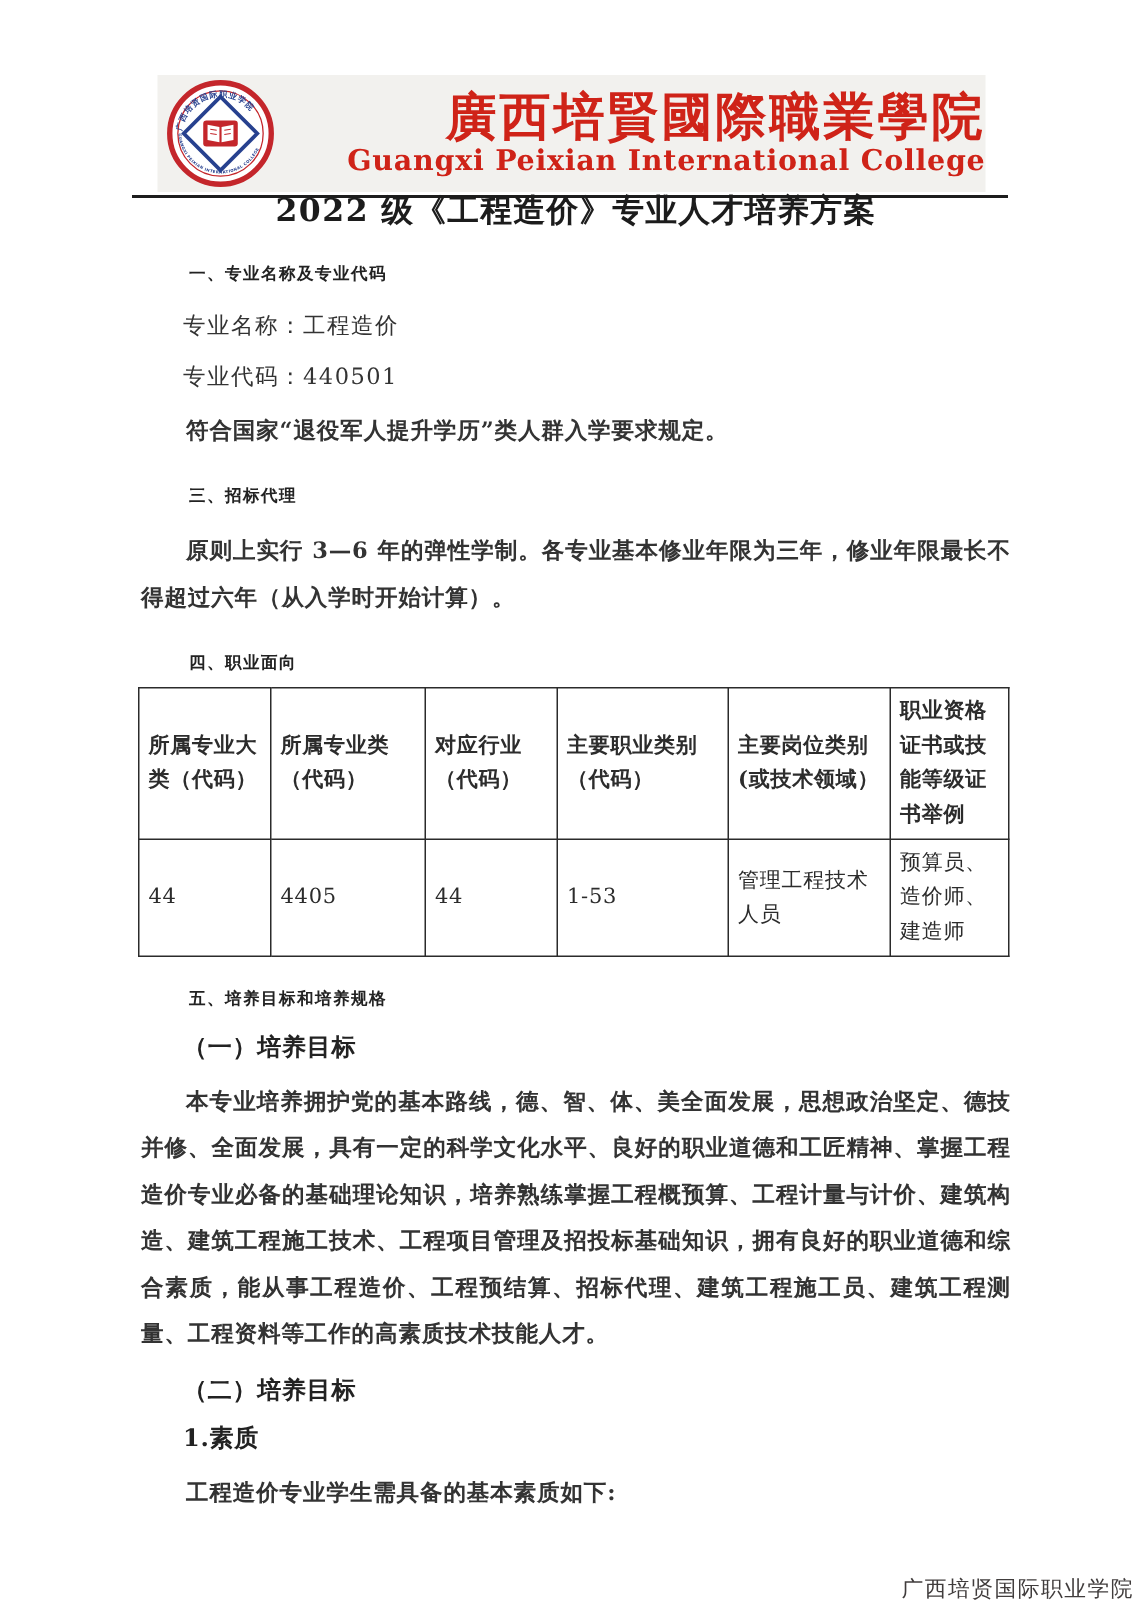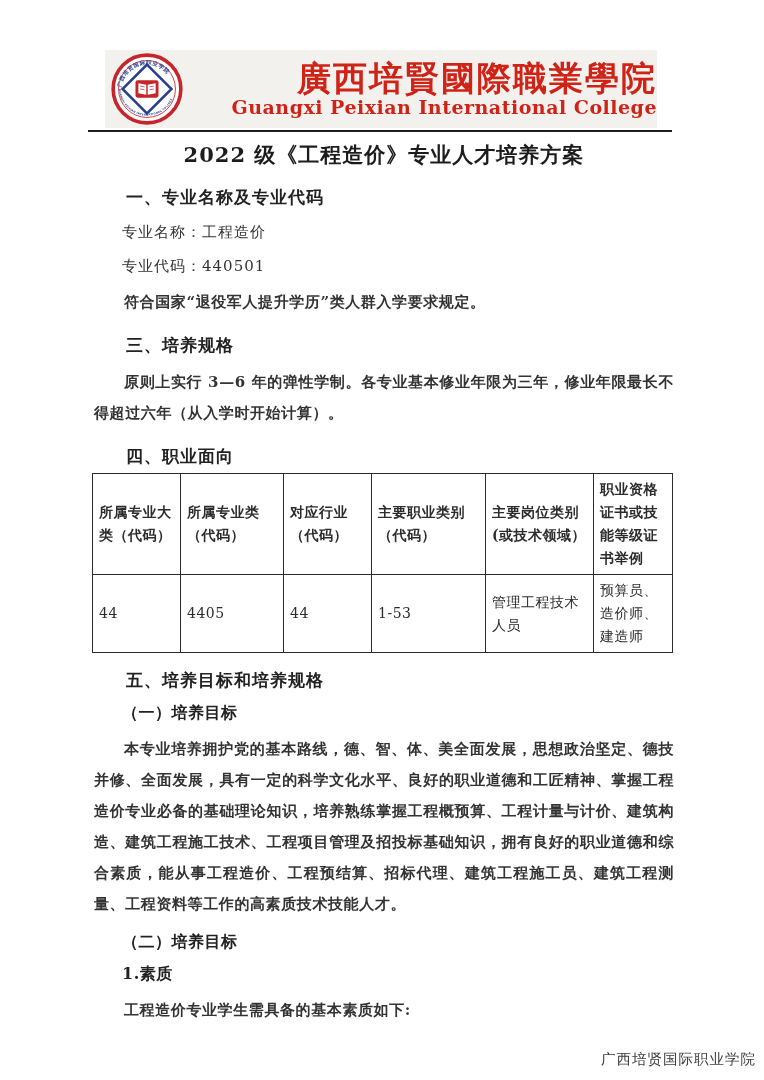"2022 级《工程造价》专业人才培养方案" .content { top: 132px -> 117px }
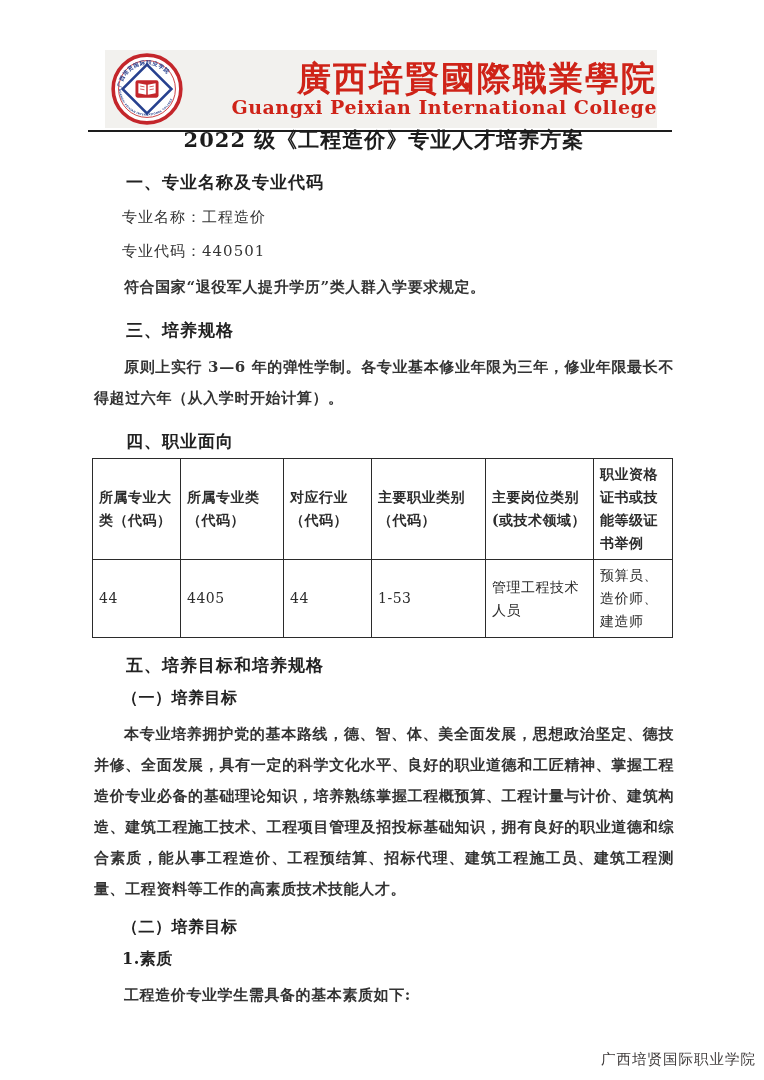"一、专业名称及专业代码" .sec-heading { font-size: 17px -> 11px }
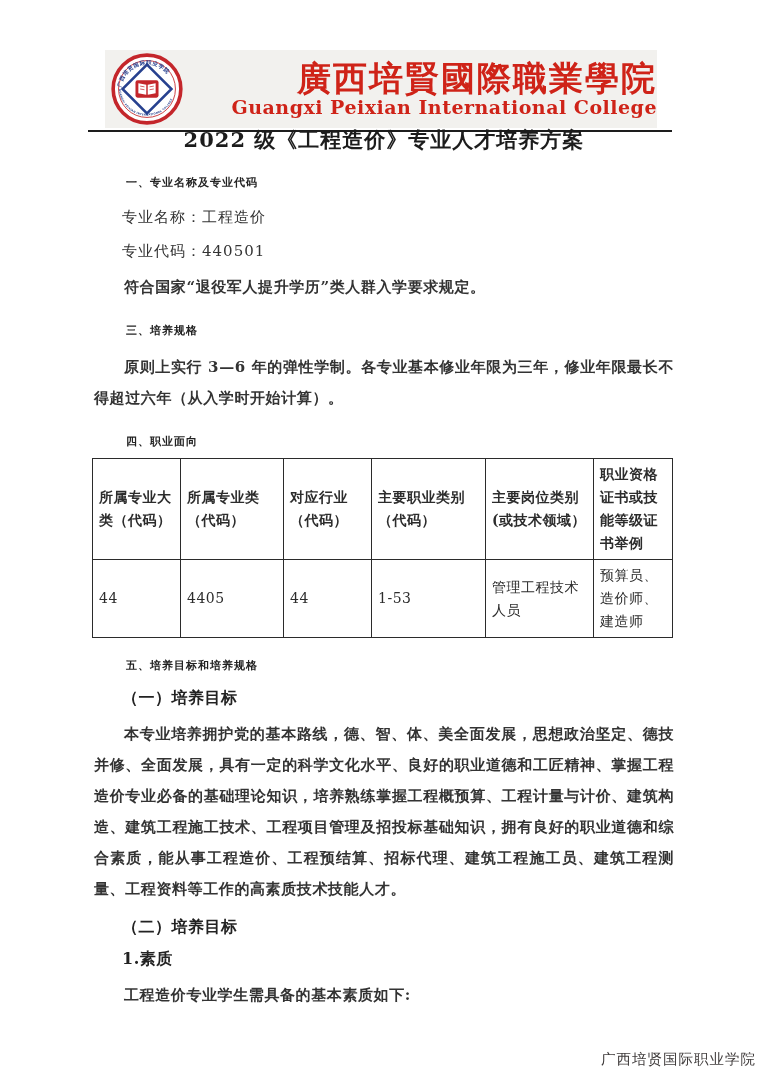"三、培养规格" div.sec-heading { text: 培养规格 -> 招标代理 }
